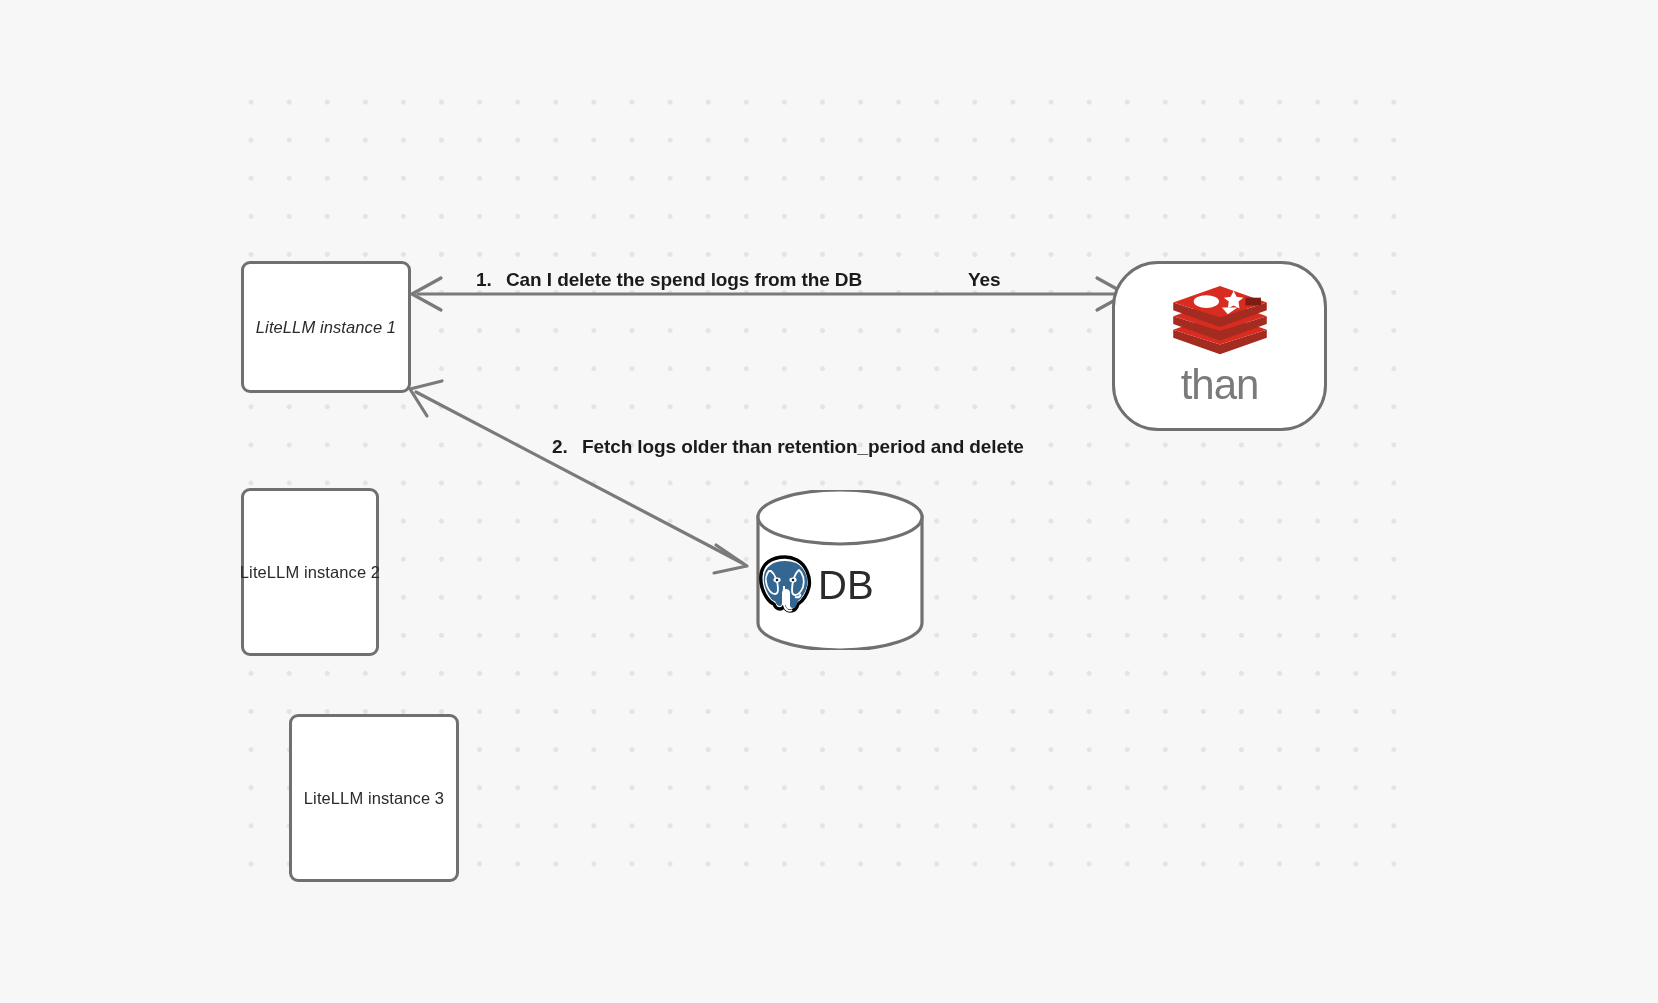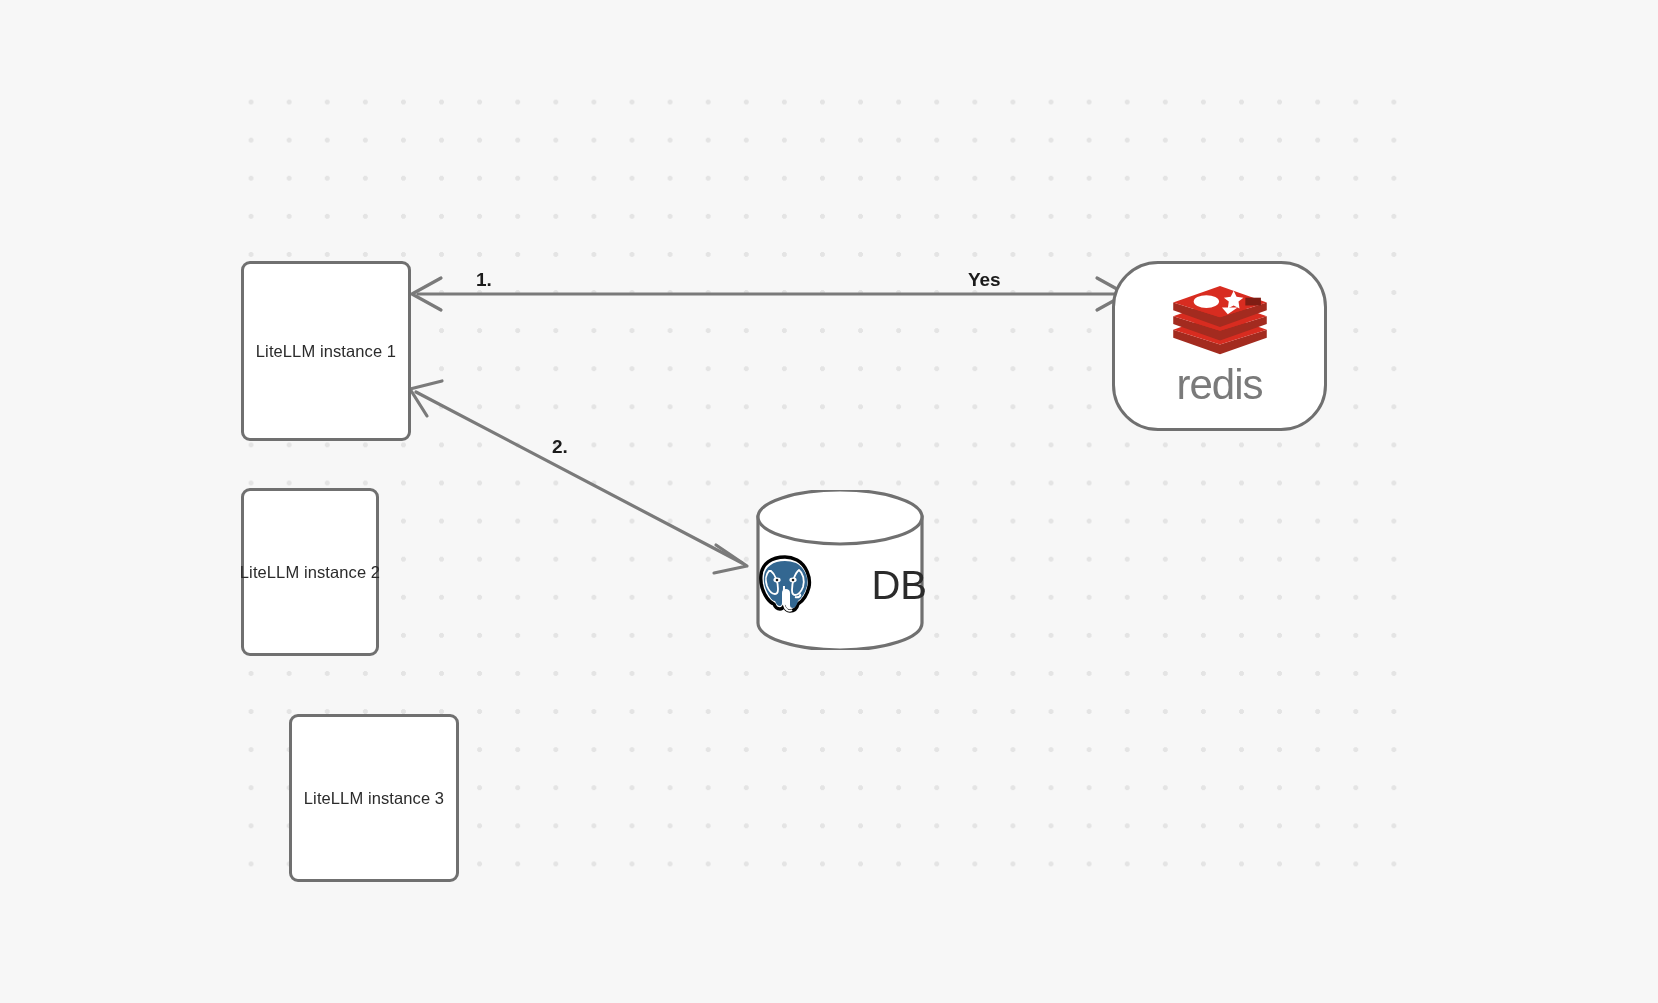"Can I delete the spend" div.edge-label { html: none -> <div>Can I delete the spend logs from the DB</div> }
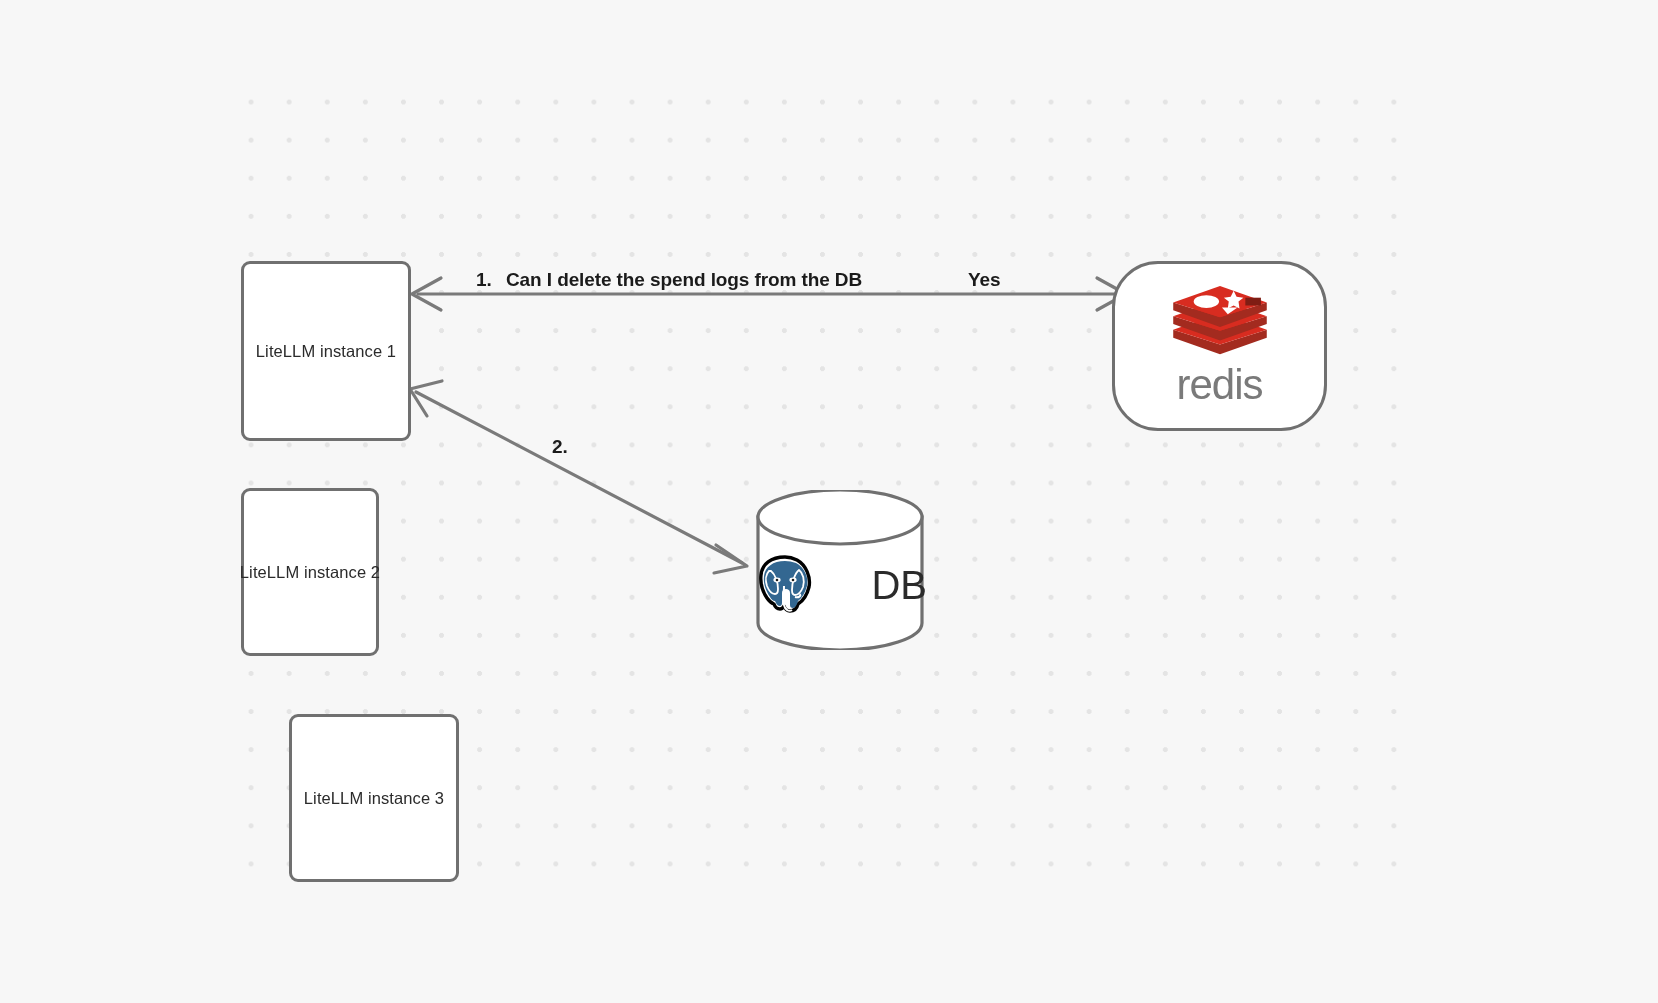"LiteLLM instance 1" #litellm-1 { font-style: none -> italic; height: 180px -> 132px }
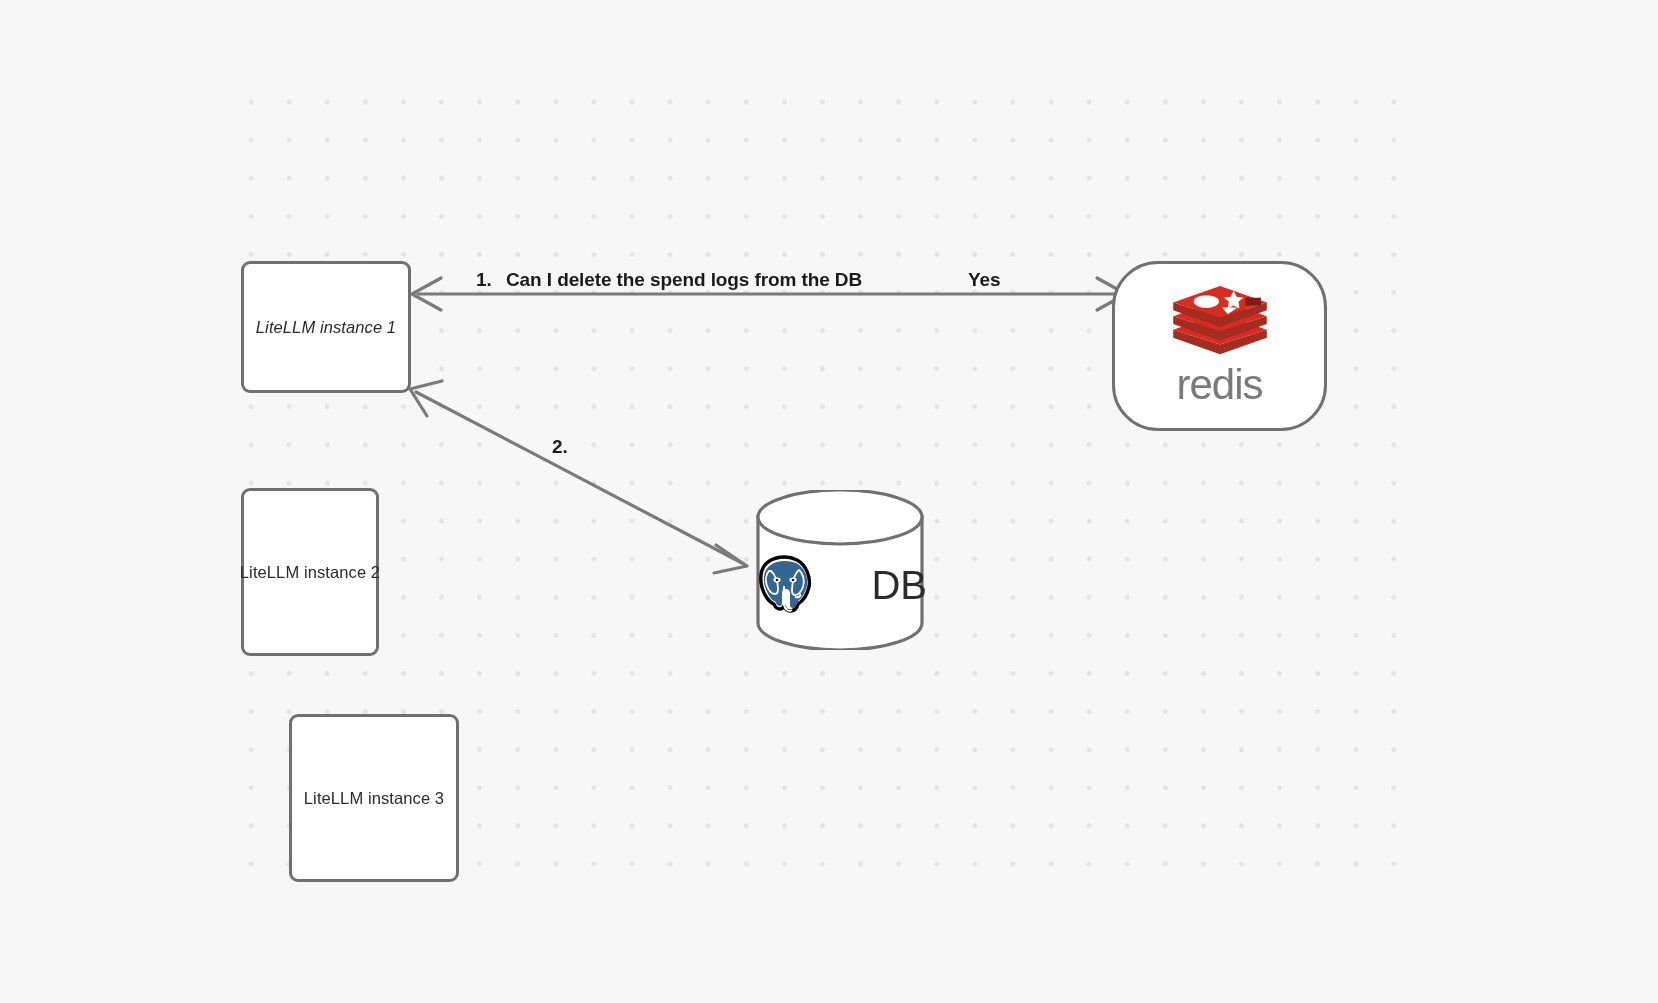"redis" div { text: redis -> than }
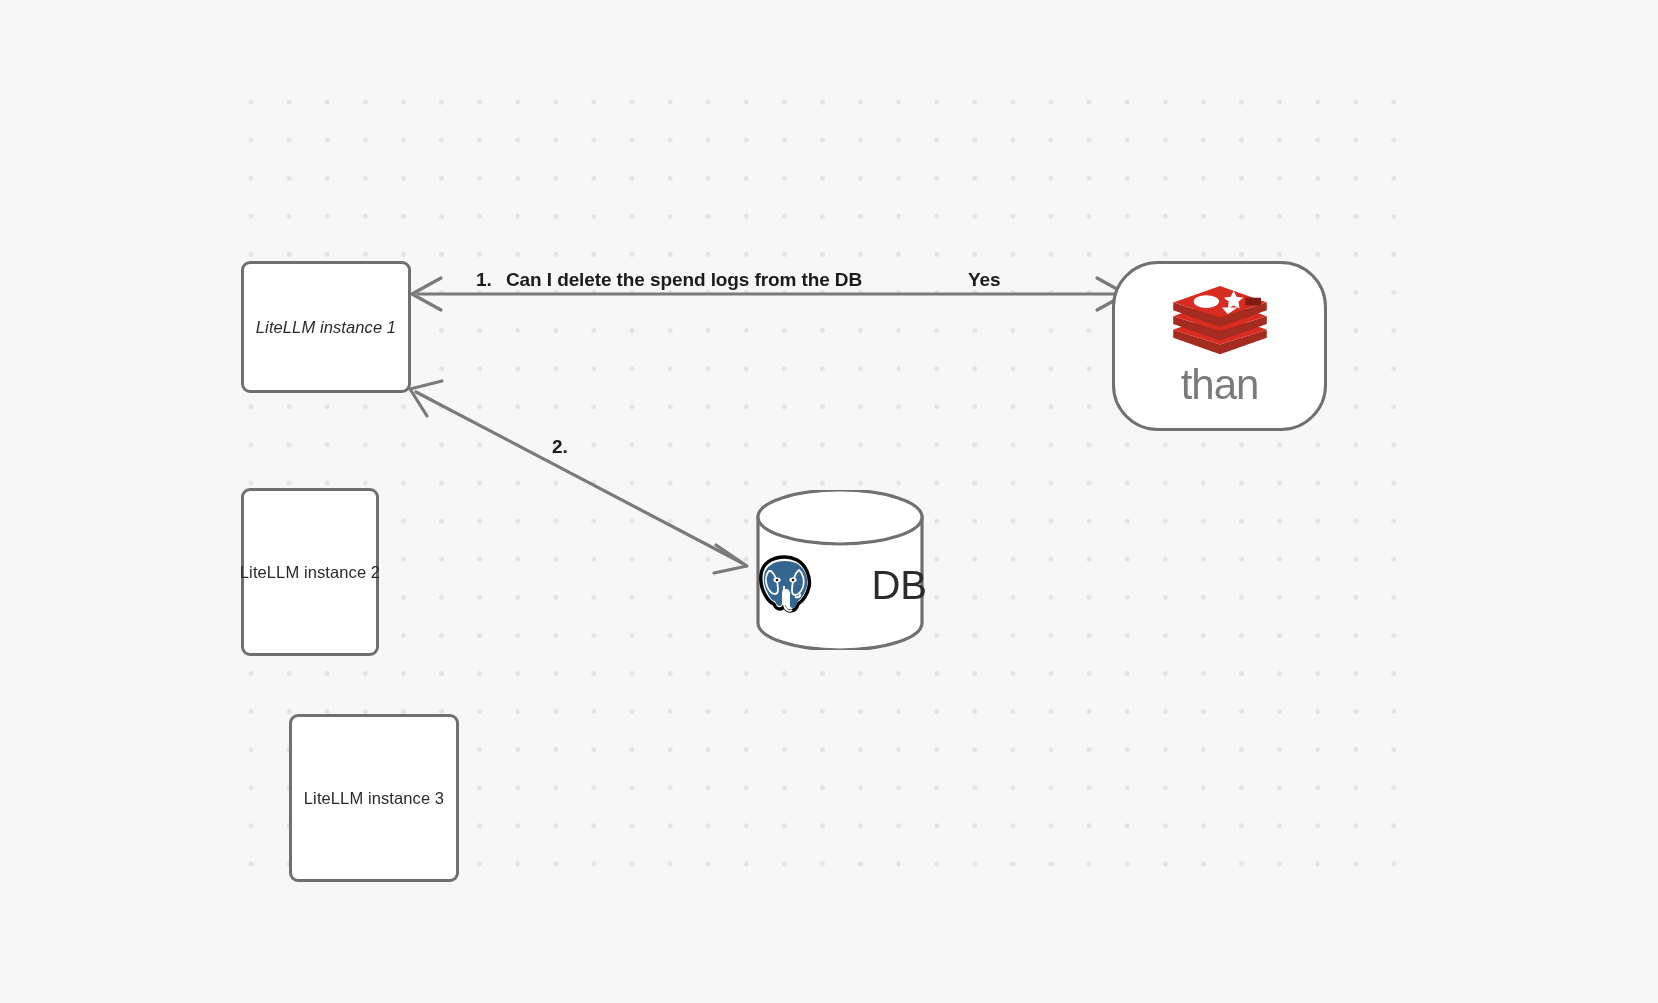"Fetch logs older than retention_period" div.edge-label { html: none -> <div>Fetch logs older than retention_period and delete</div> }
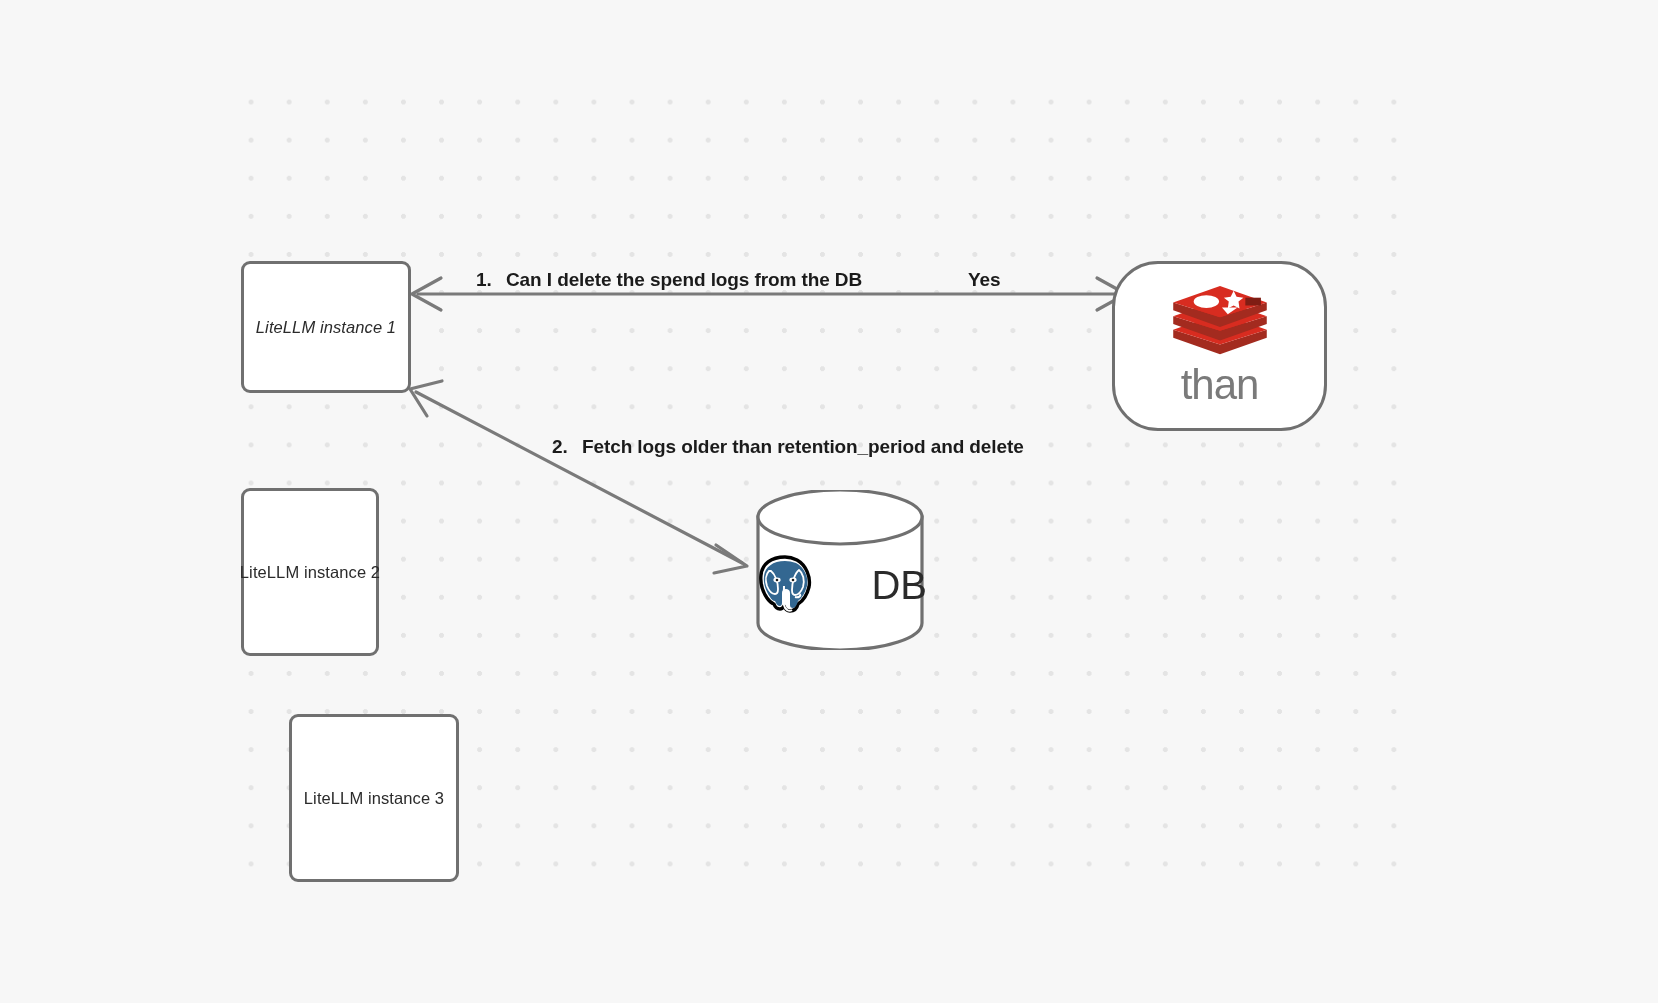"DB" #db-content { justify-content: space-between -> flex-start }
